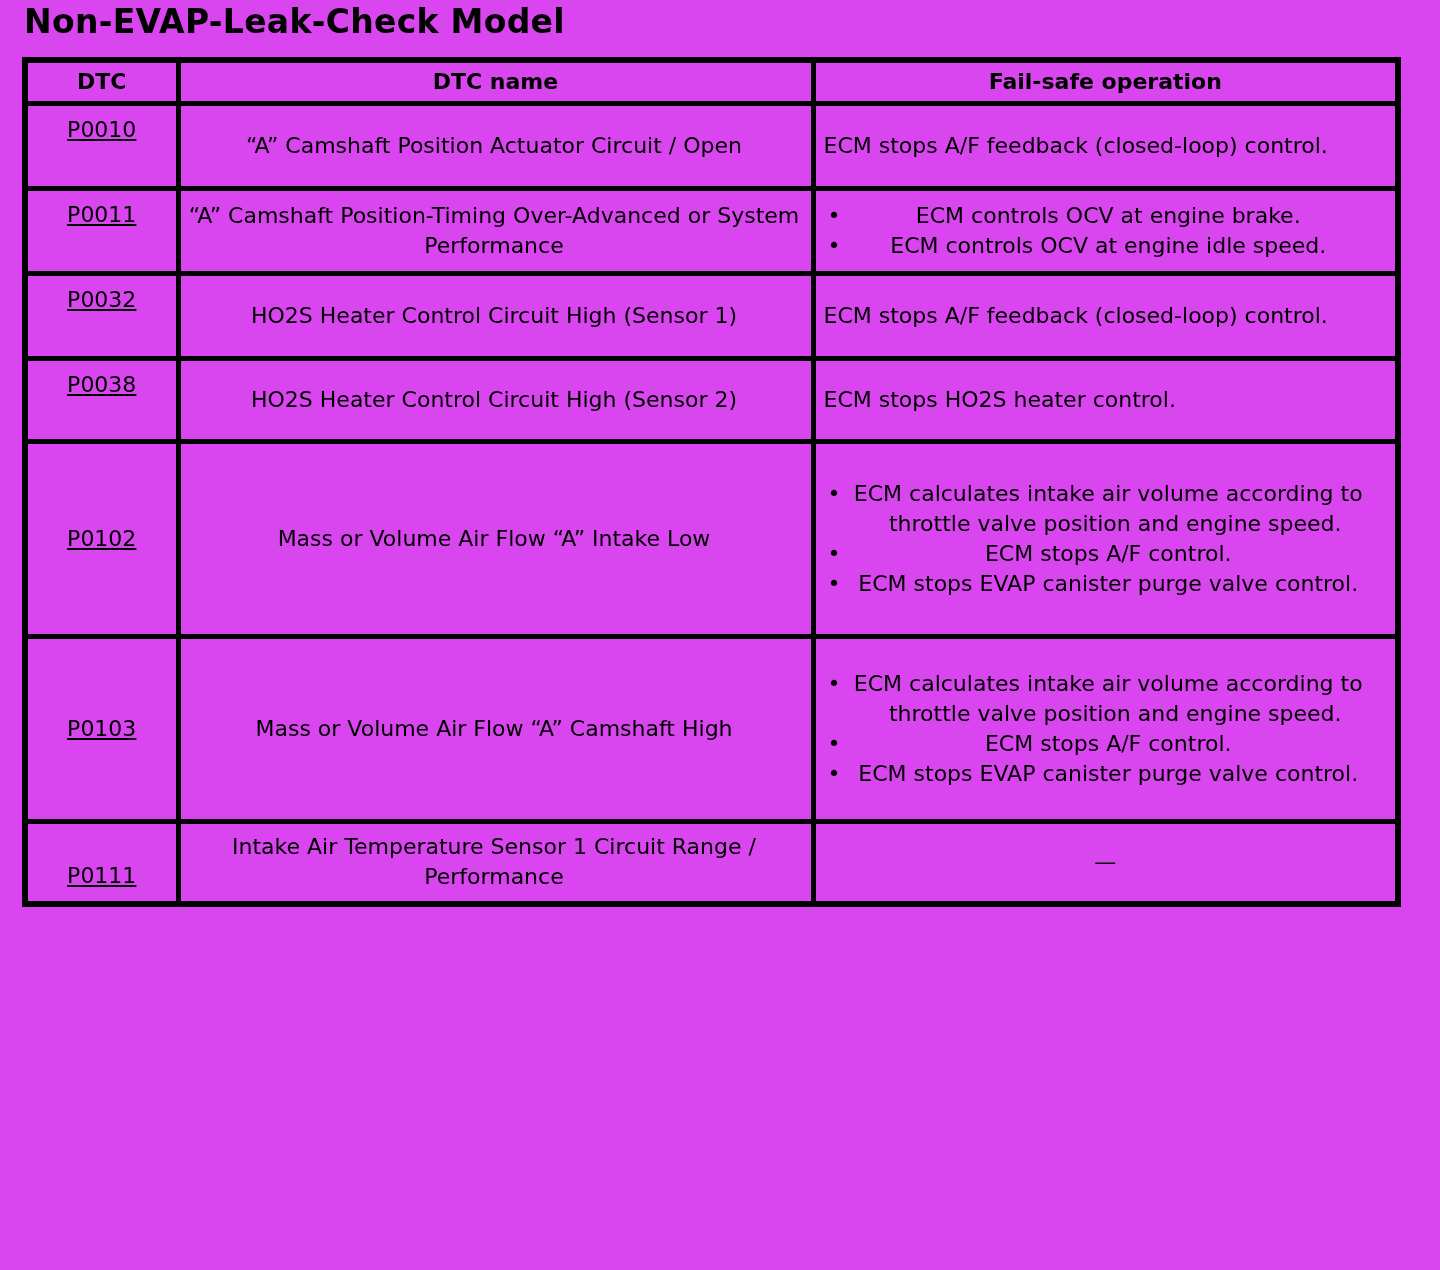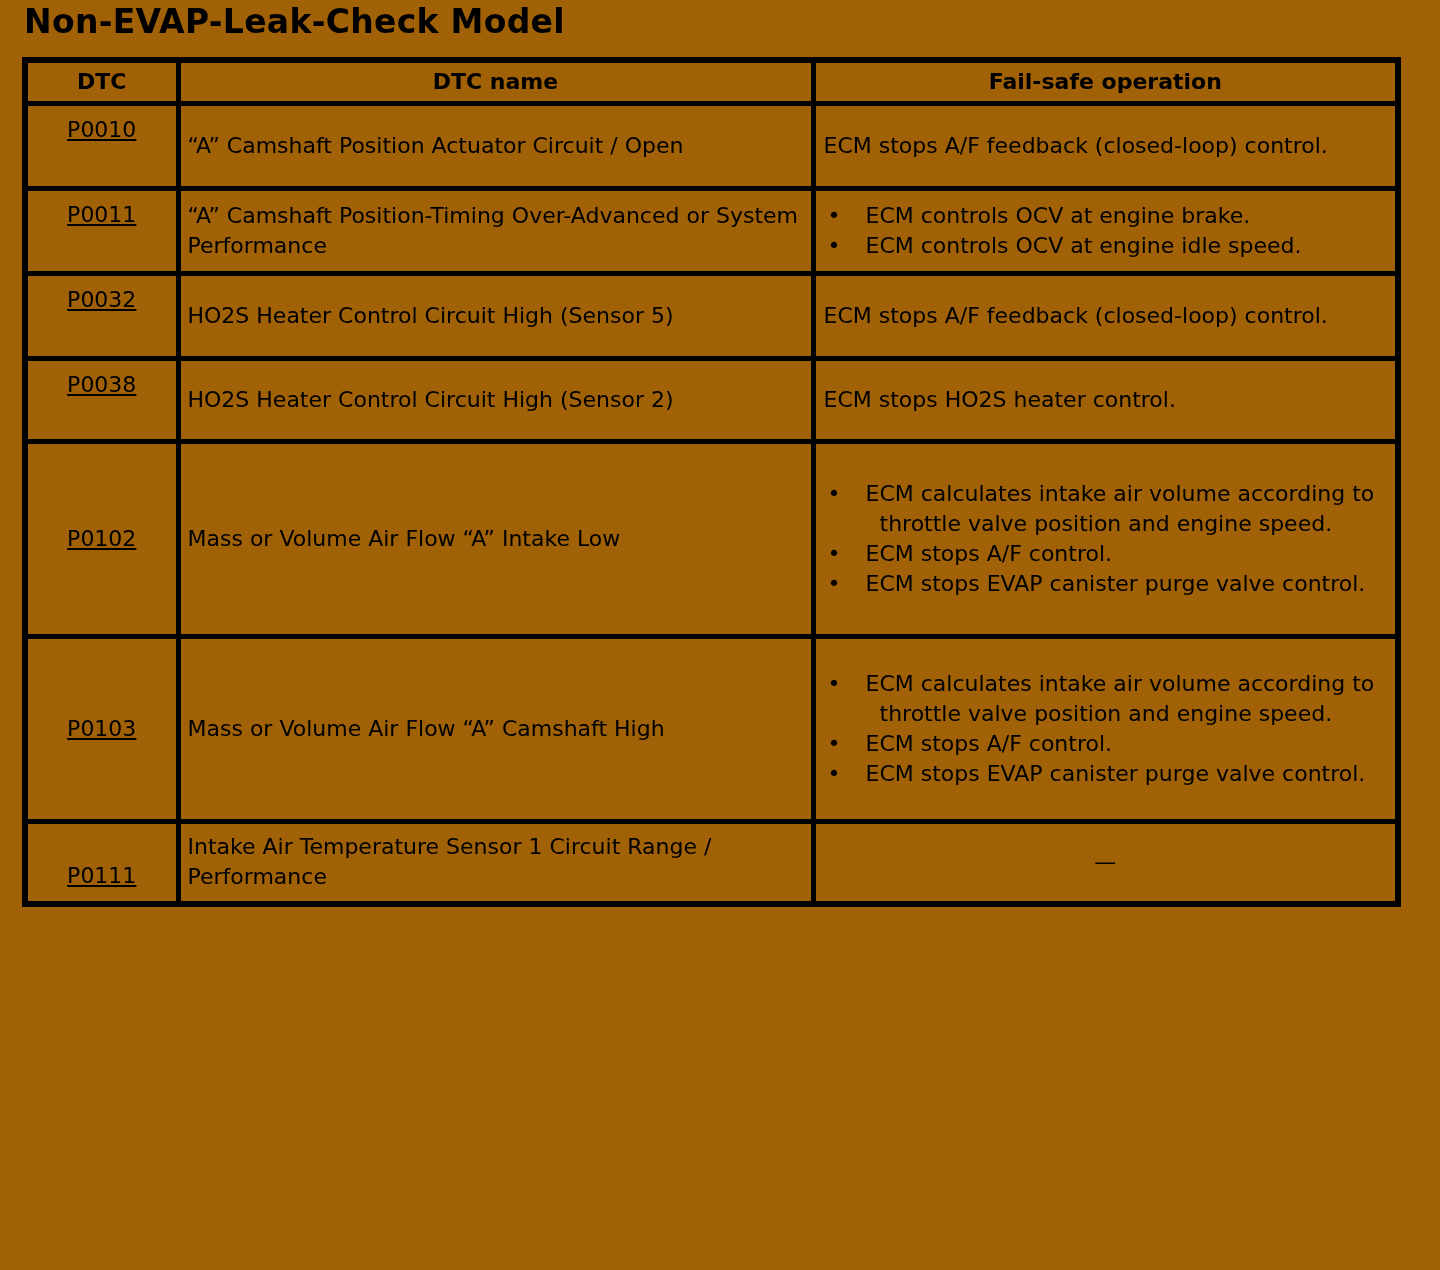"Non-EVAP-Leak-Check Model" .page { background: #a16207 -> #d946ef }
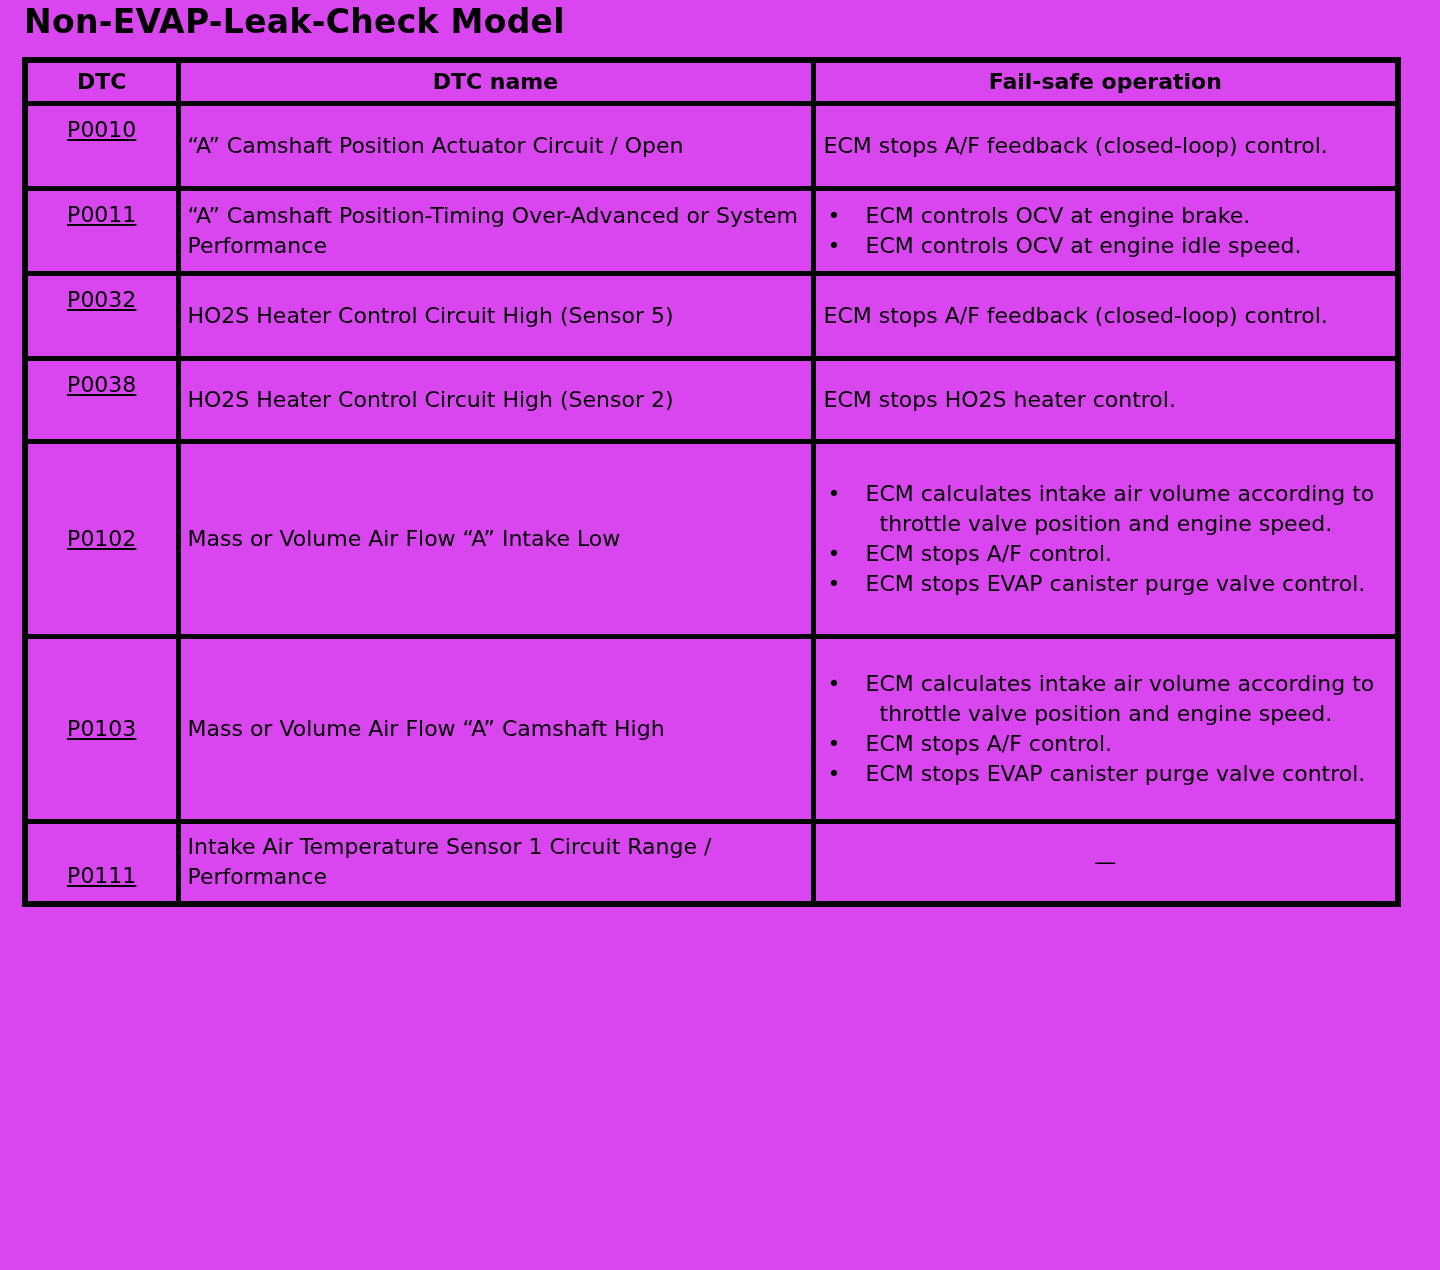"“A” Camshaft Position Actuator Circuit" td.name-cell { text-align: left -> center }
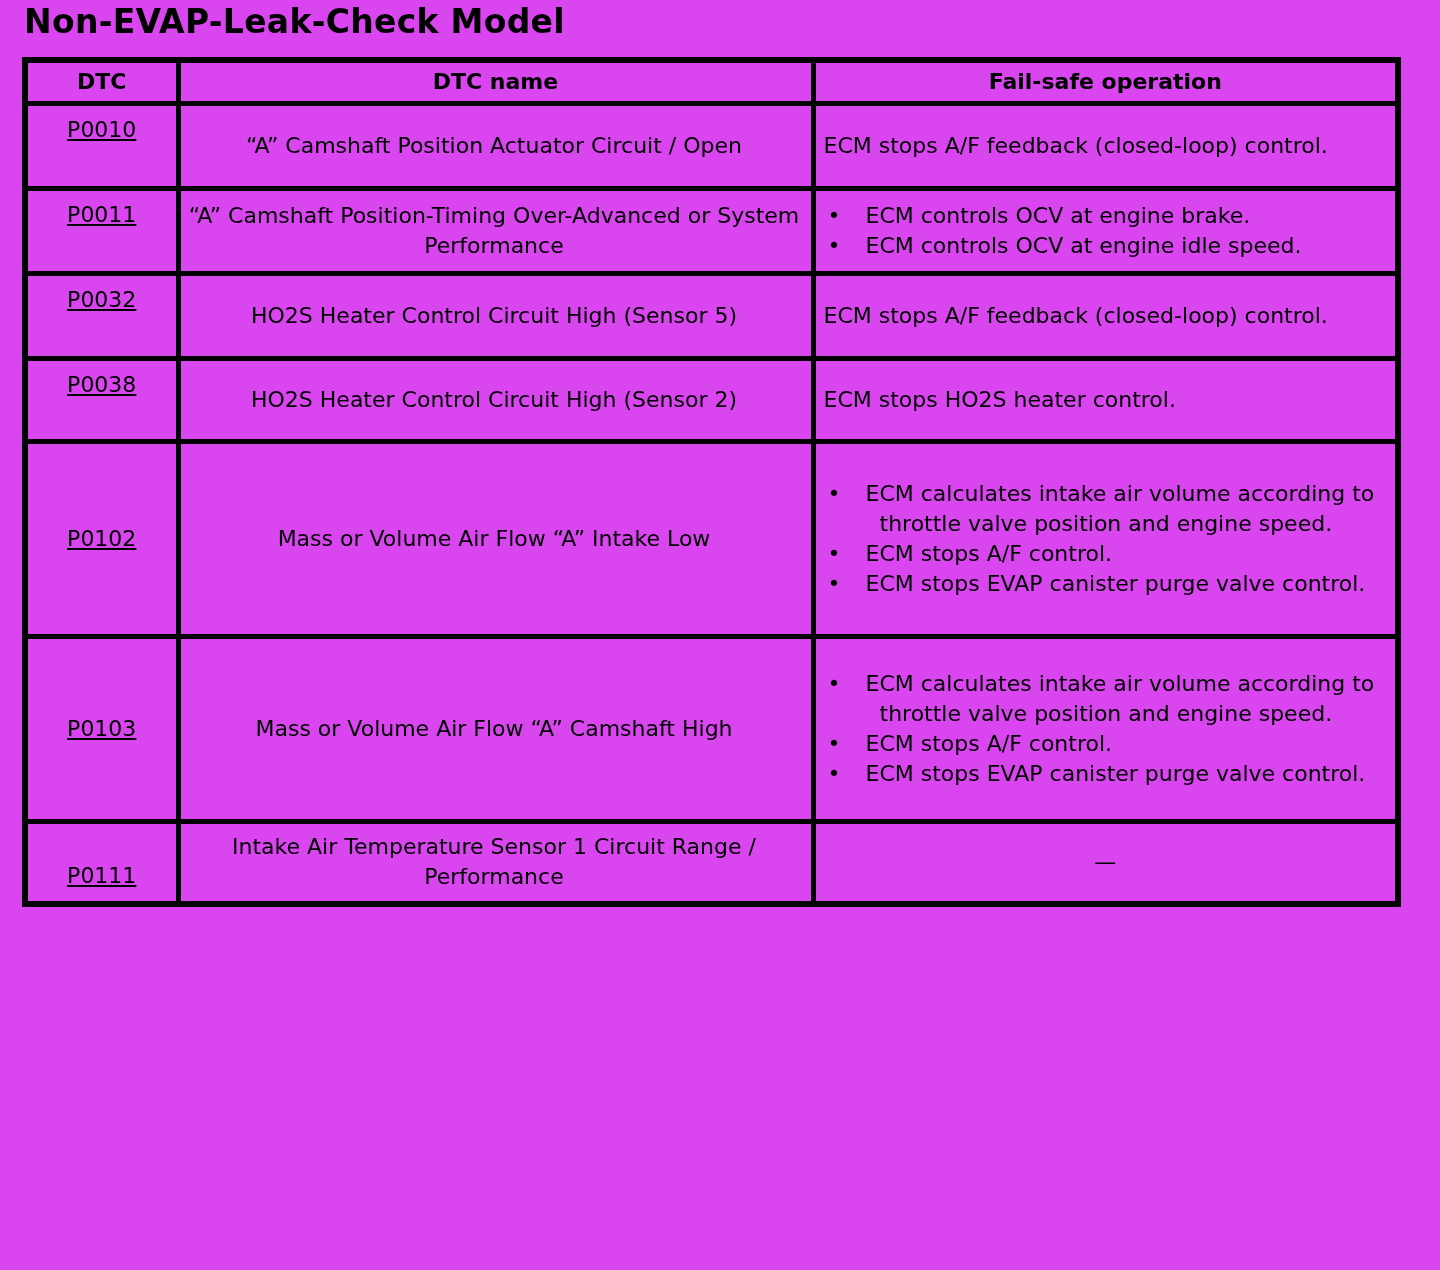"ECM controls OCV at engine" td.fs-bullets li { padding-left: 64px -> 26px; text-align: none -> center }
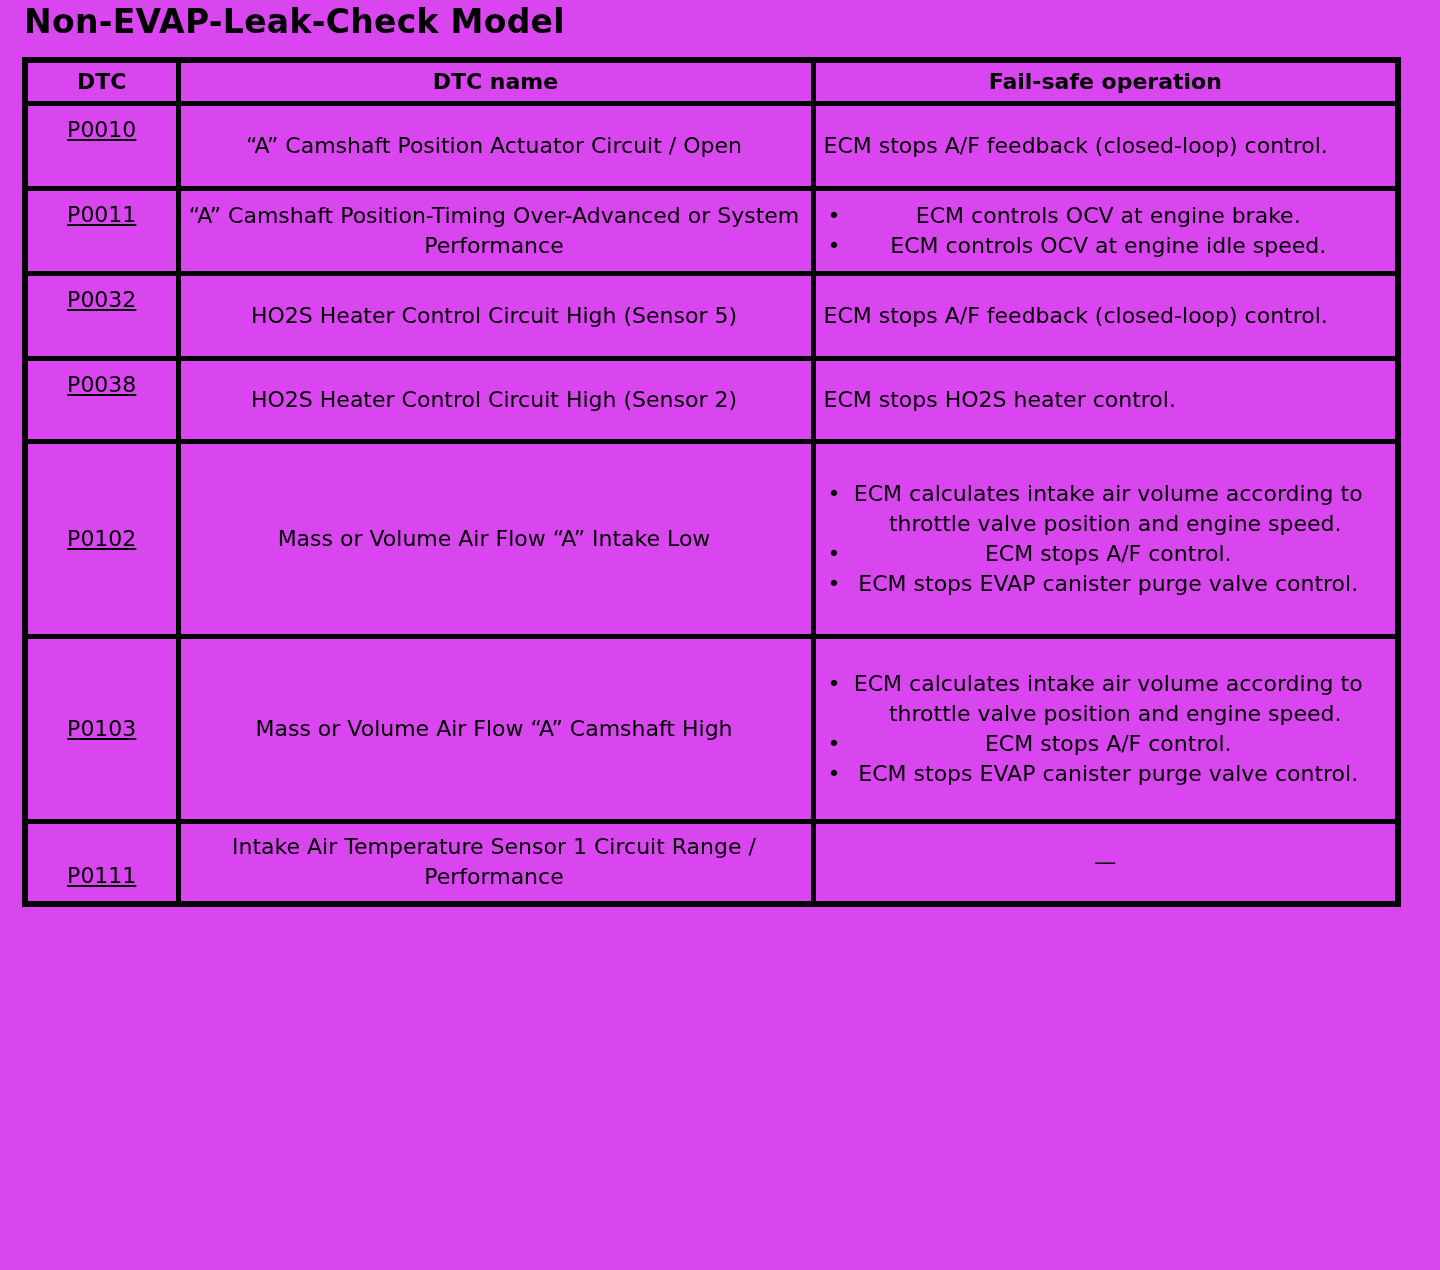"HO2S Heater Control Circuit High (Sensor 5)" td.name-cell { text: 5 -> 1 }
